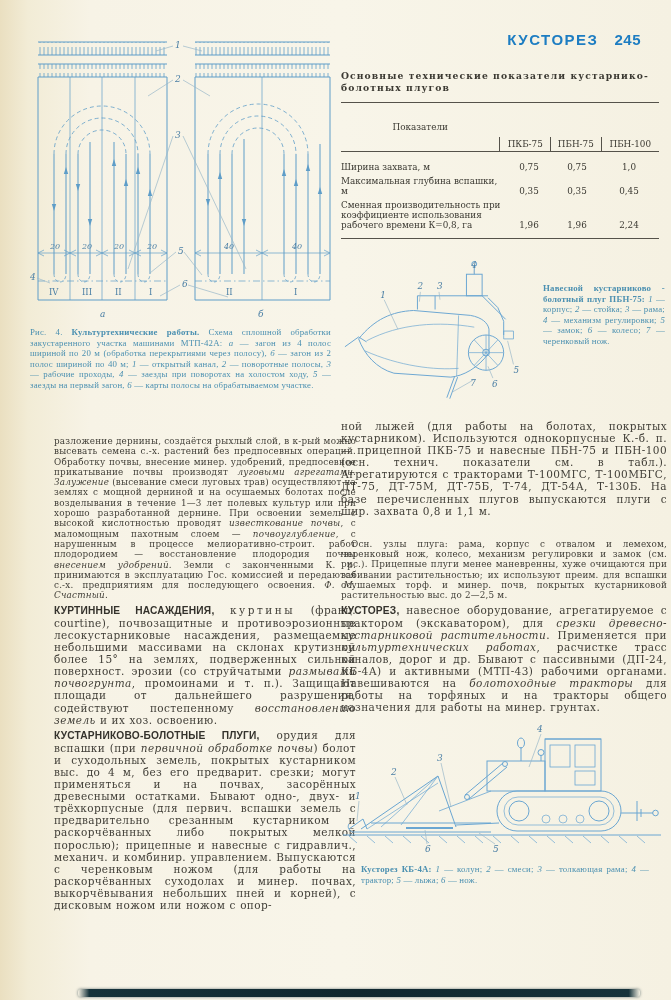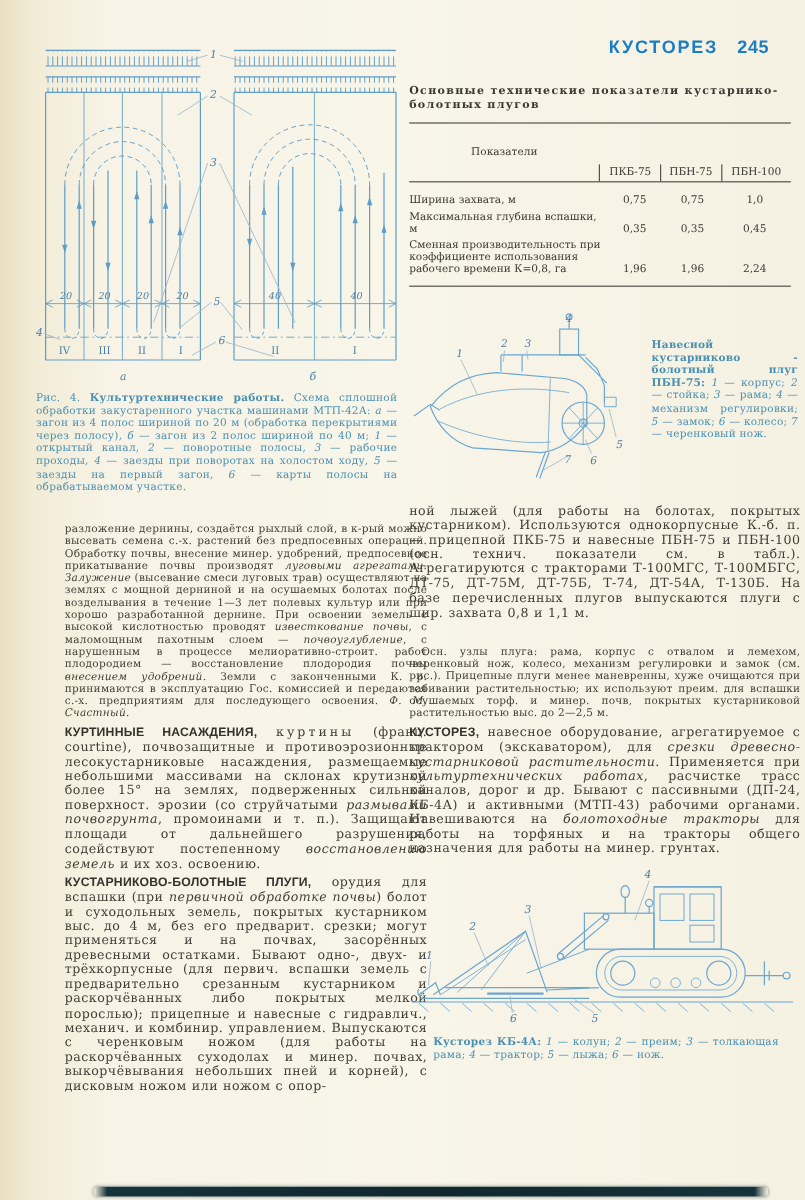"Навесной кустарниково - болотный плуг" .caption { font-family: none -> Liberation Serif, serif }
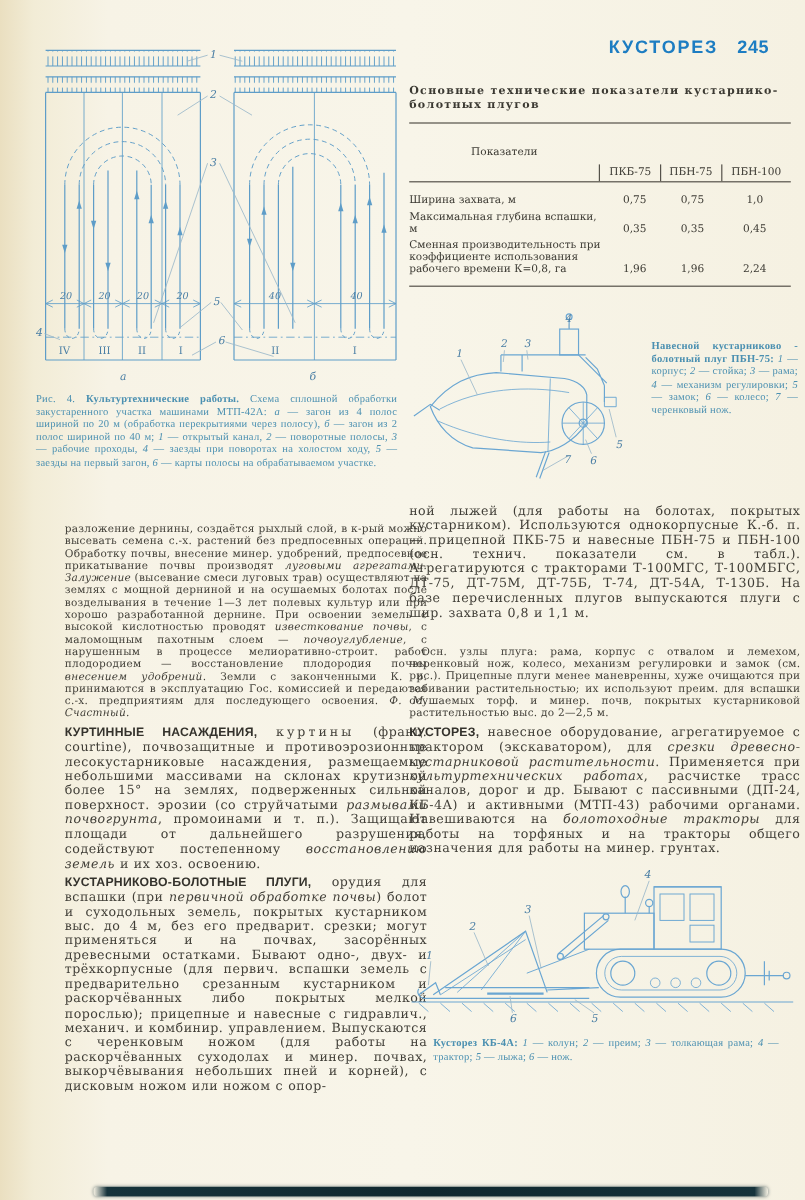"— преим;" span { text: преим -> смеси }
